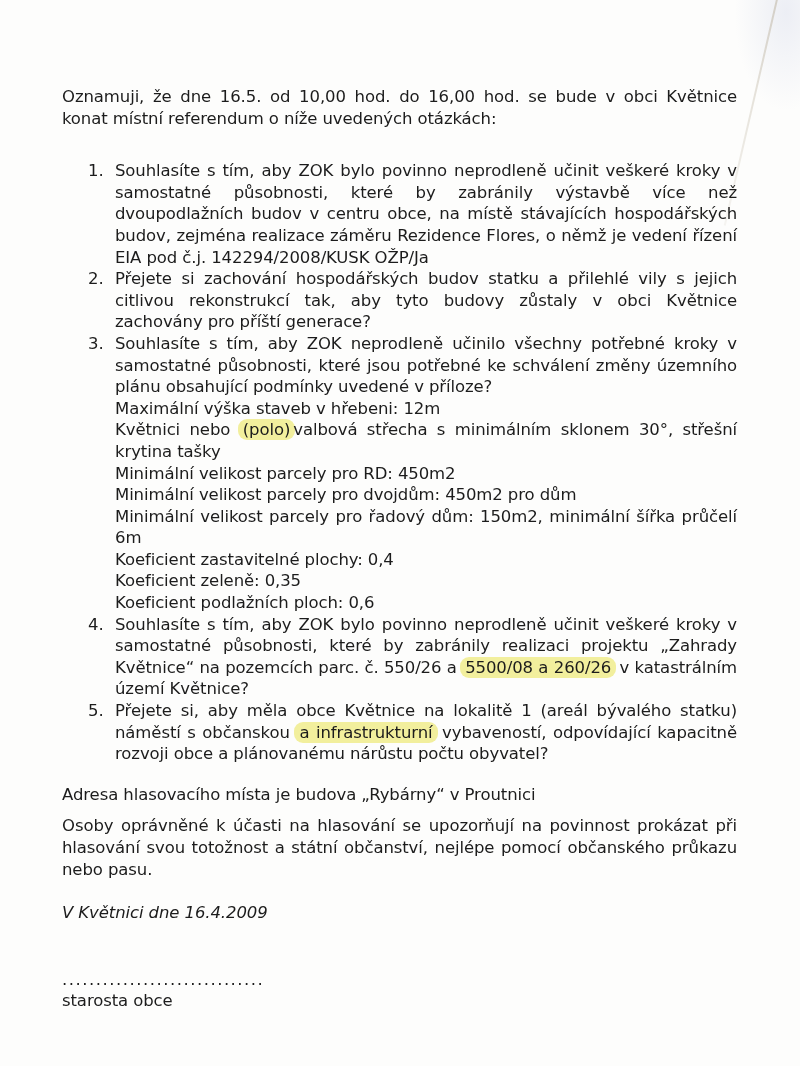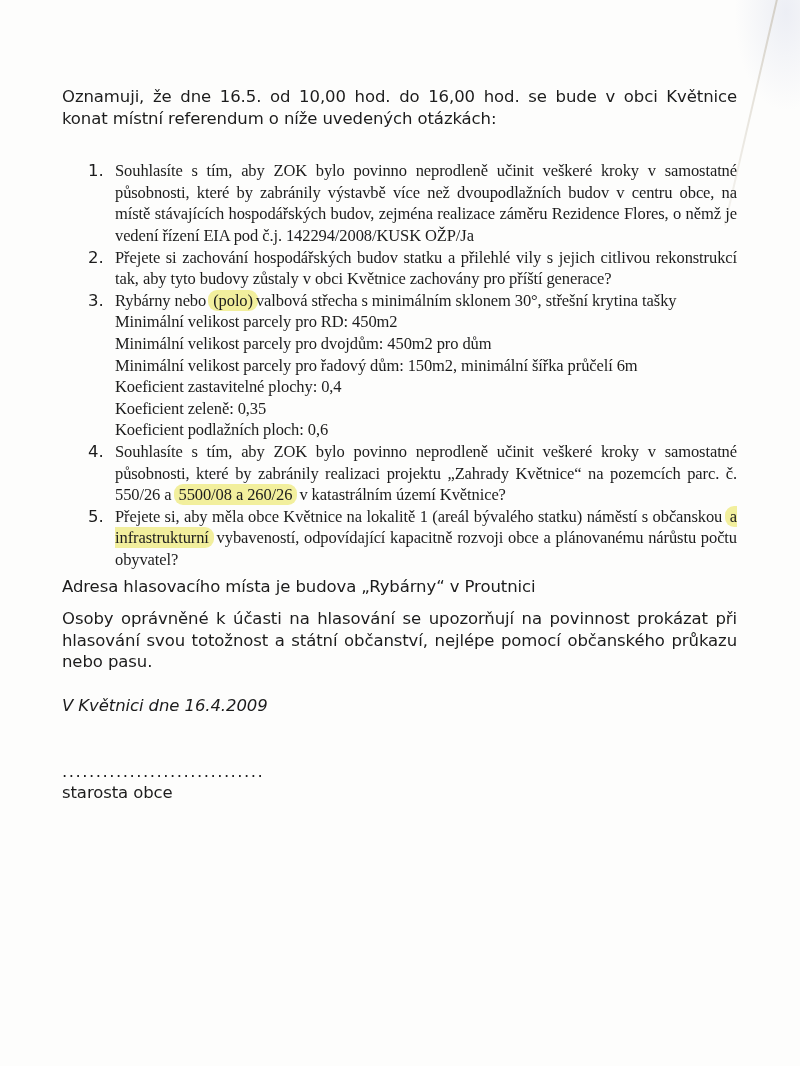"Souhlasíte s tím, aby ZOK" .q-par { font-family: Liberation Serif, serif -> none }
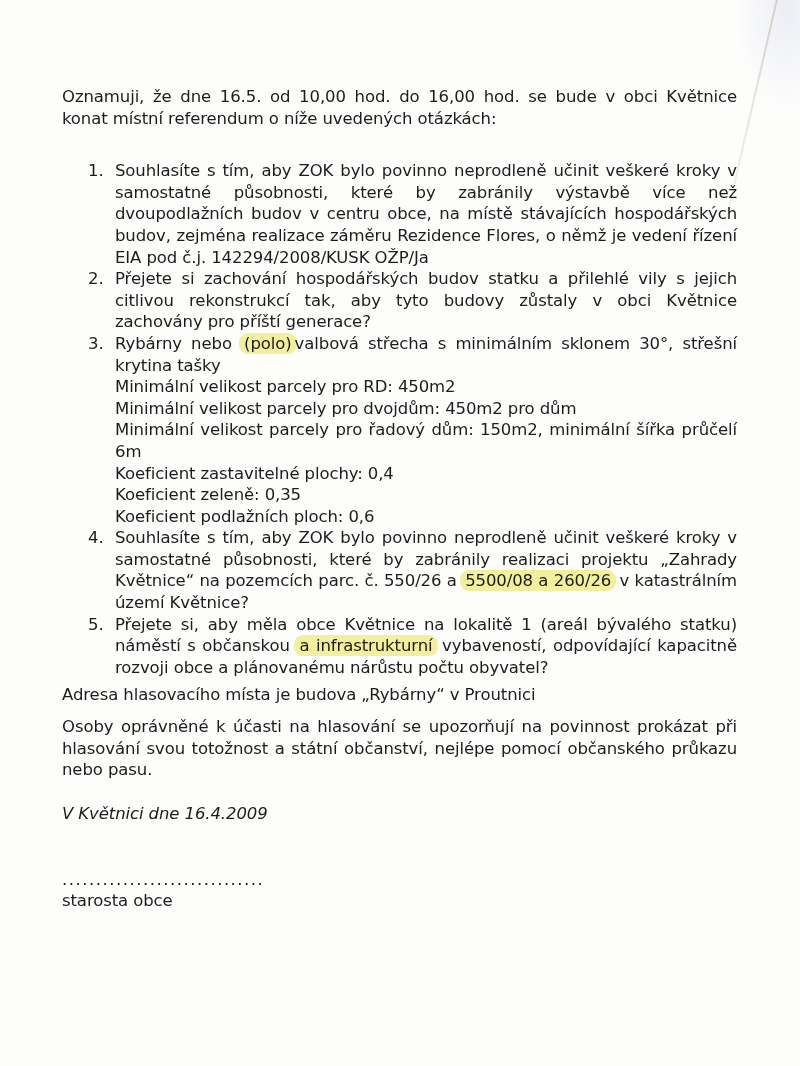"Souhlasíte s tím, aby ZOK neprodleně" div.q-par { html: none -> <div><span>Souhlasíte s tím, aby ZOK neprodleně učinilo všechny potřebné kroky v samostatné působnosti, které jsou potřebné ke schválení změny územního plánu obsahující podmínky uvedené v příloze?</span></div> }
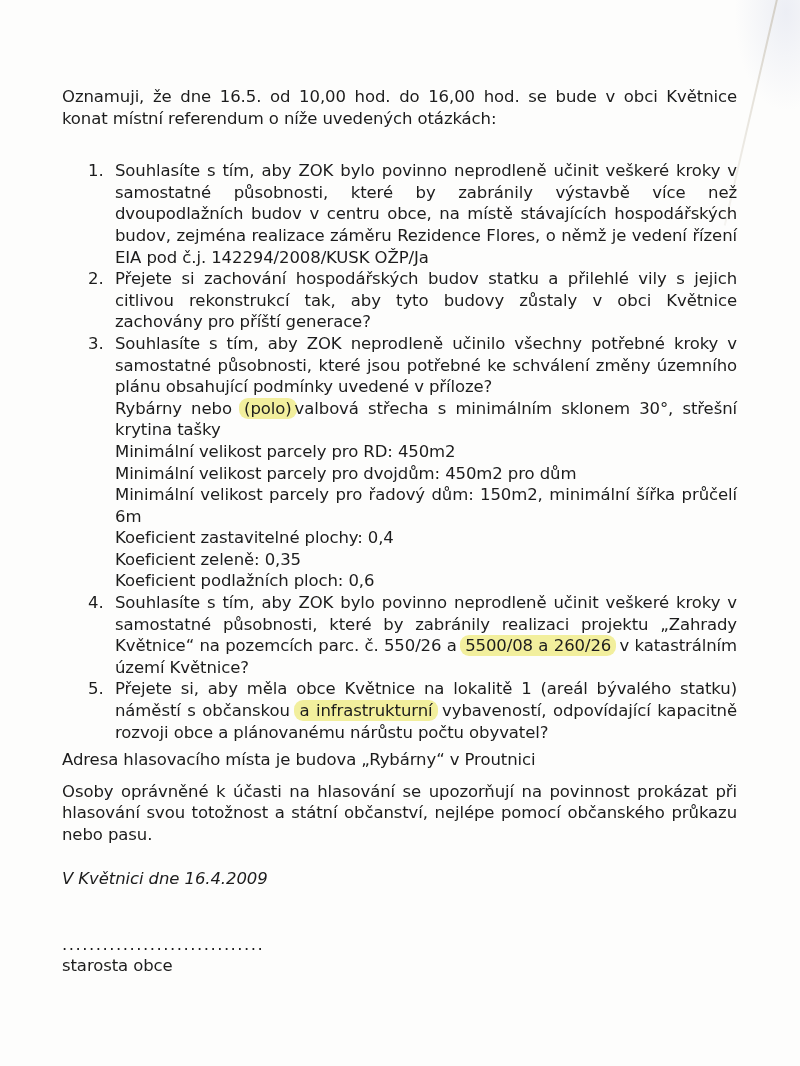"Maximální výška staveb v hřebeni:" div.q-par { html: none -> <div><span>Maximální výška staveb v hřebeni: 12m</span></div> }
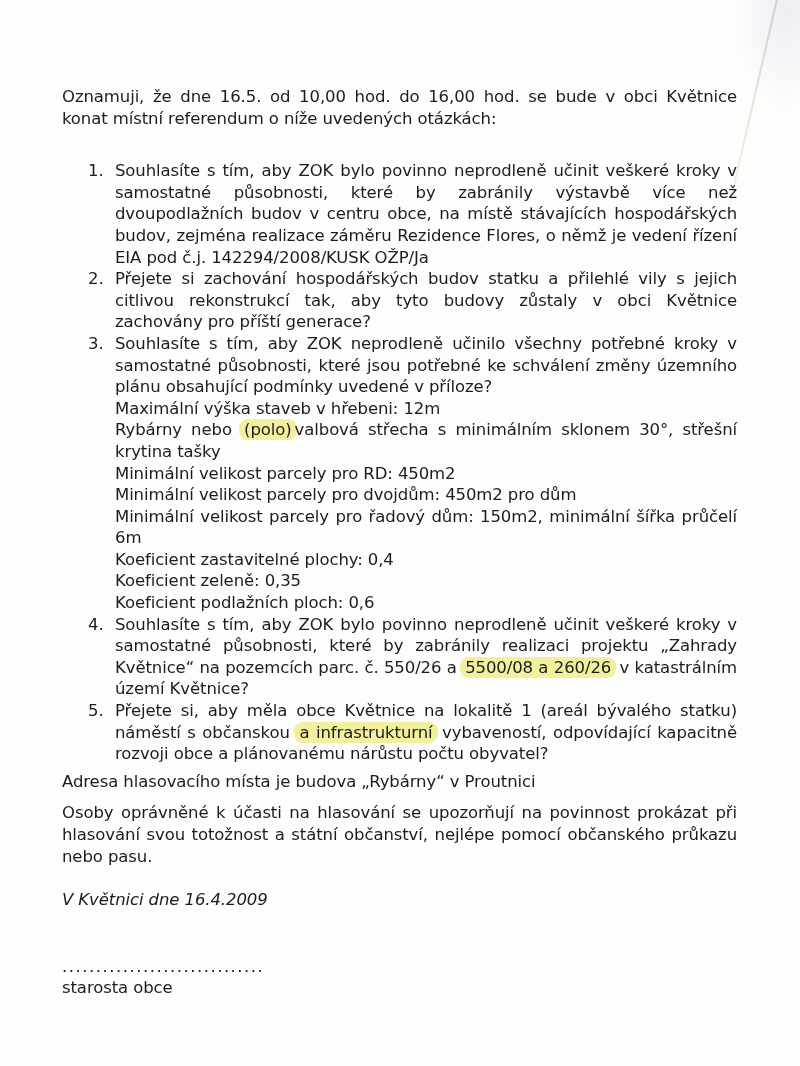"Rybárny nebo" span { text: Rybárny -> Květnici }
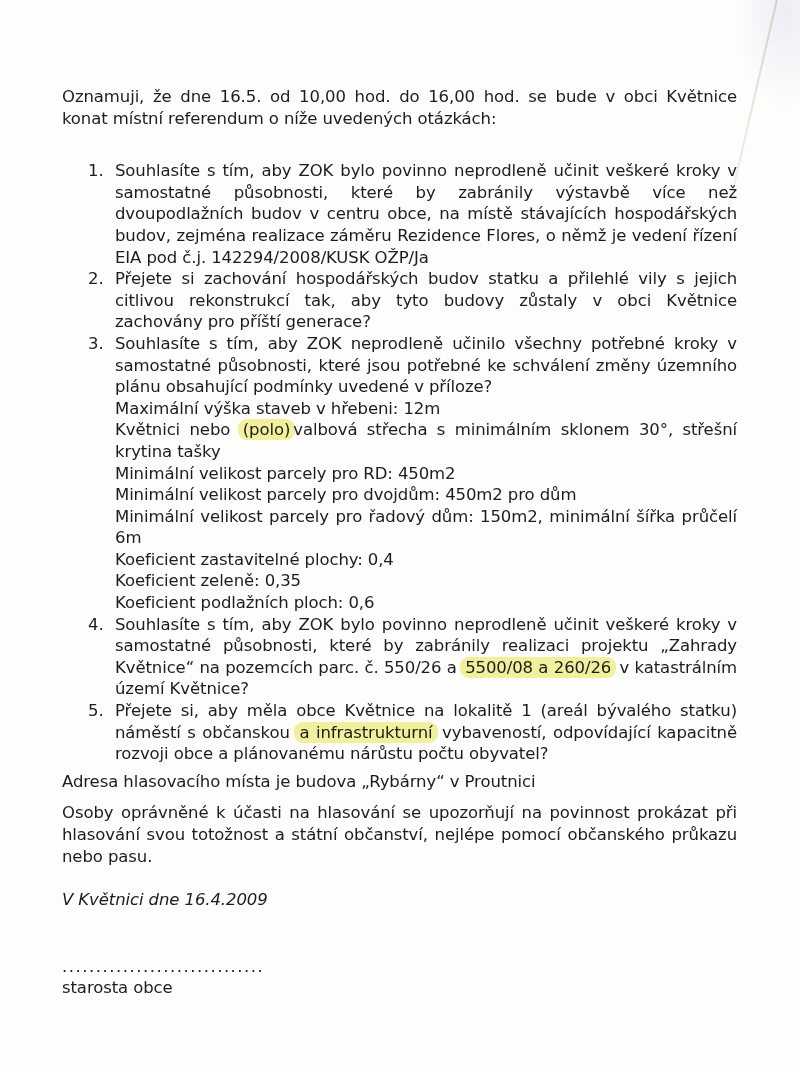"Adresa hlasovacího místa je budova" .address-par { margin-top: 6px -> 19px }
